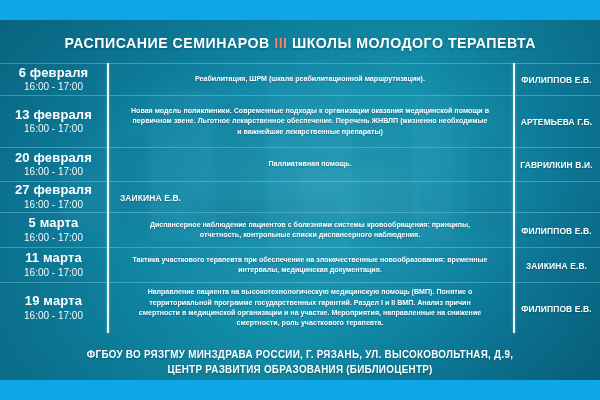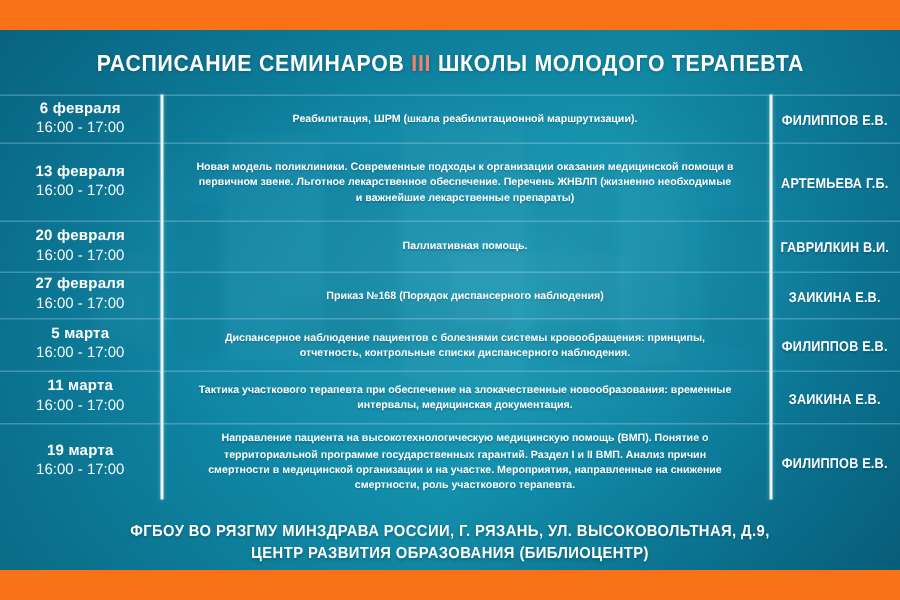"РАСПИСАНИЕ СЕМИНАРОВ III ШКОЛЫ МОЛОДОГО" .canvas { background: #f97316 -> #0ea5e9 }
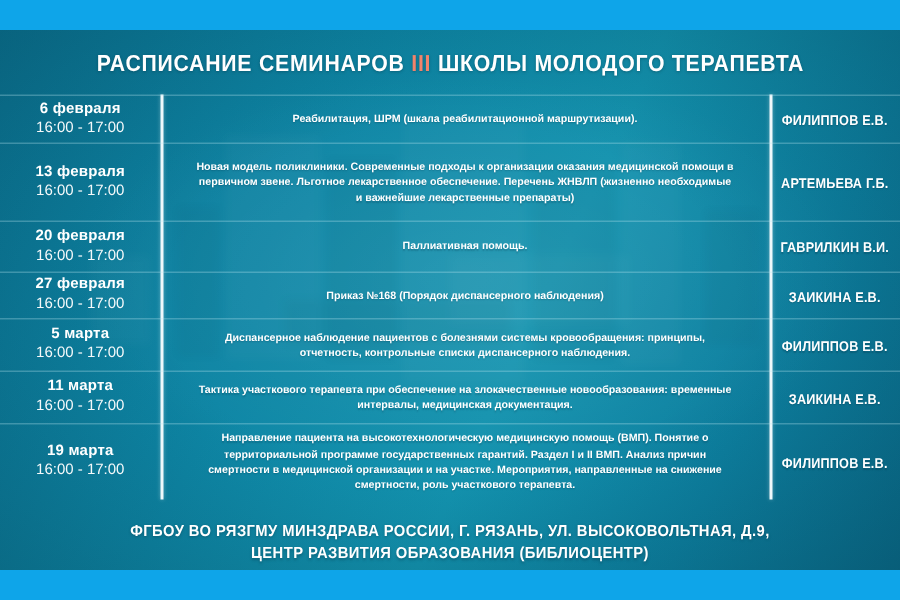"6 февраля" .cell-date .d { font-size: 10px -> 13px }
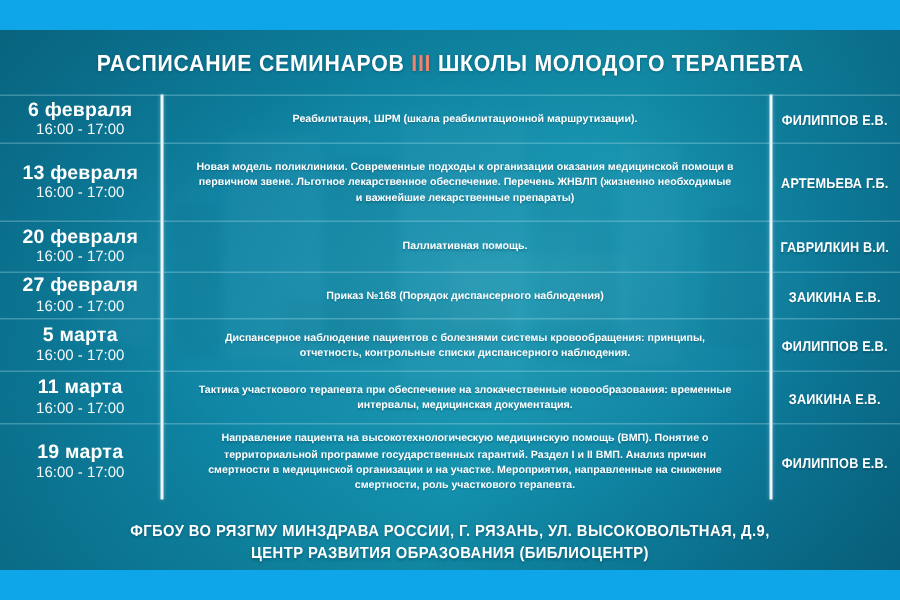"Приказ №168 (Порядок диспансерного" div.cell-desc { html: <div>Приказ №168 (Порядок диспансерного наблюдения)</div> -> none }
